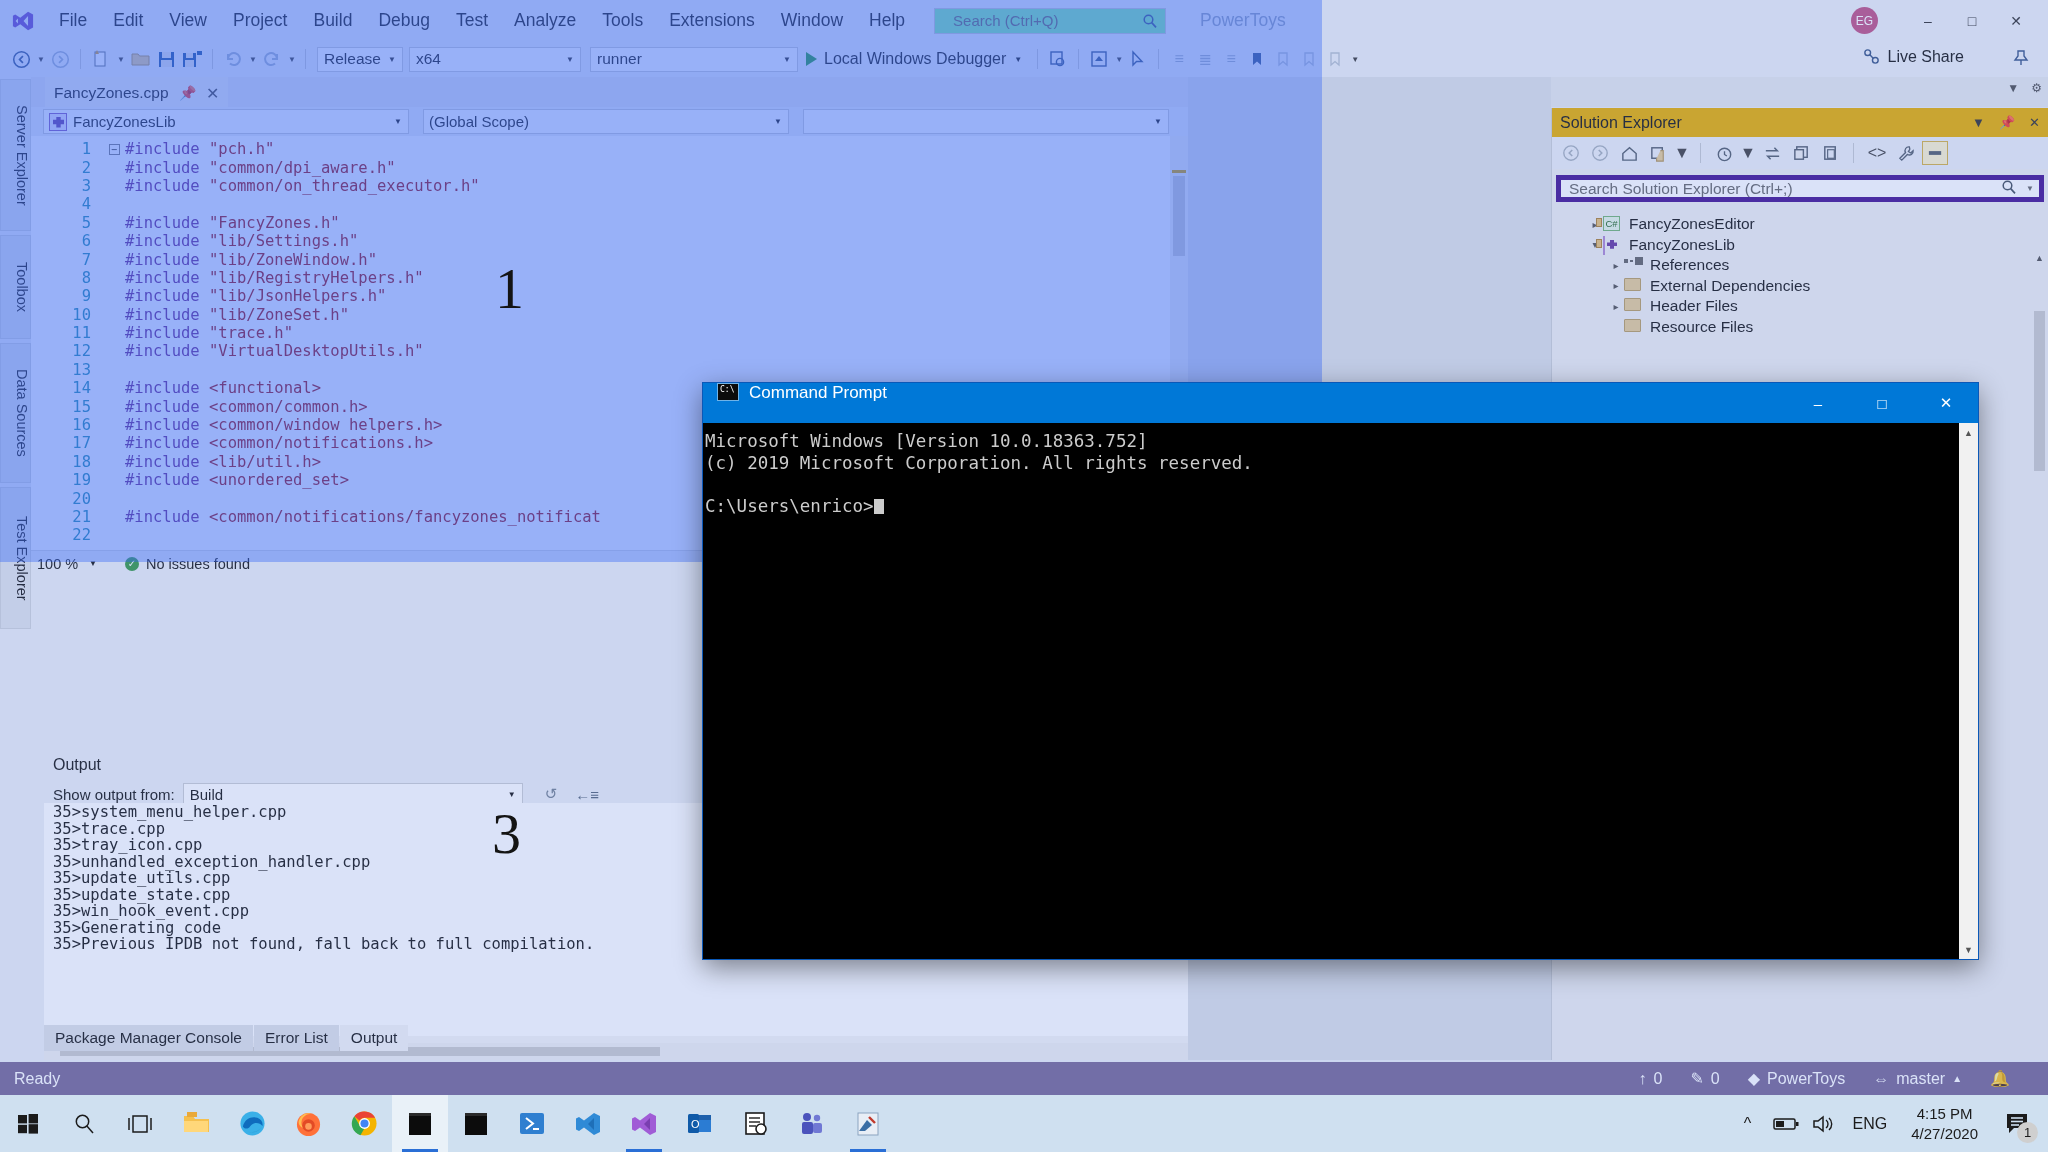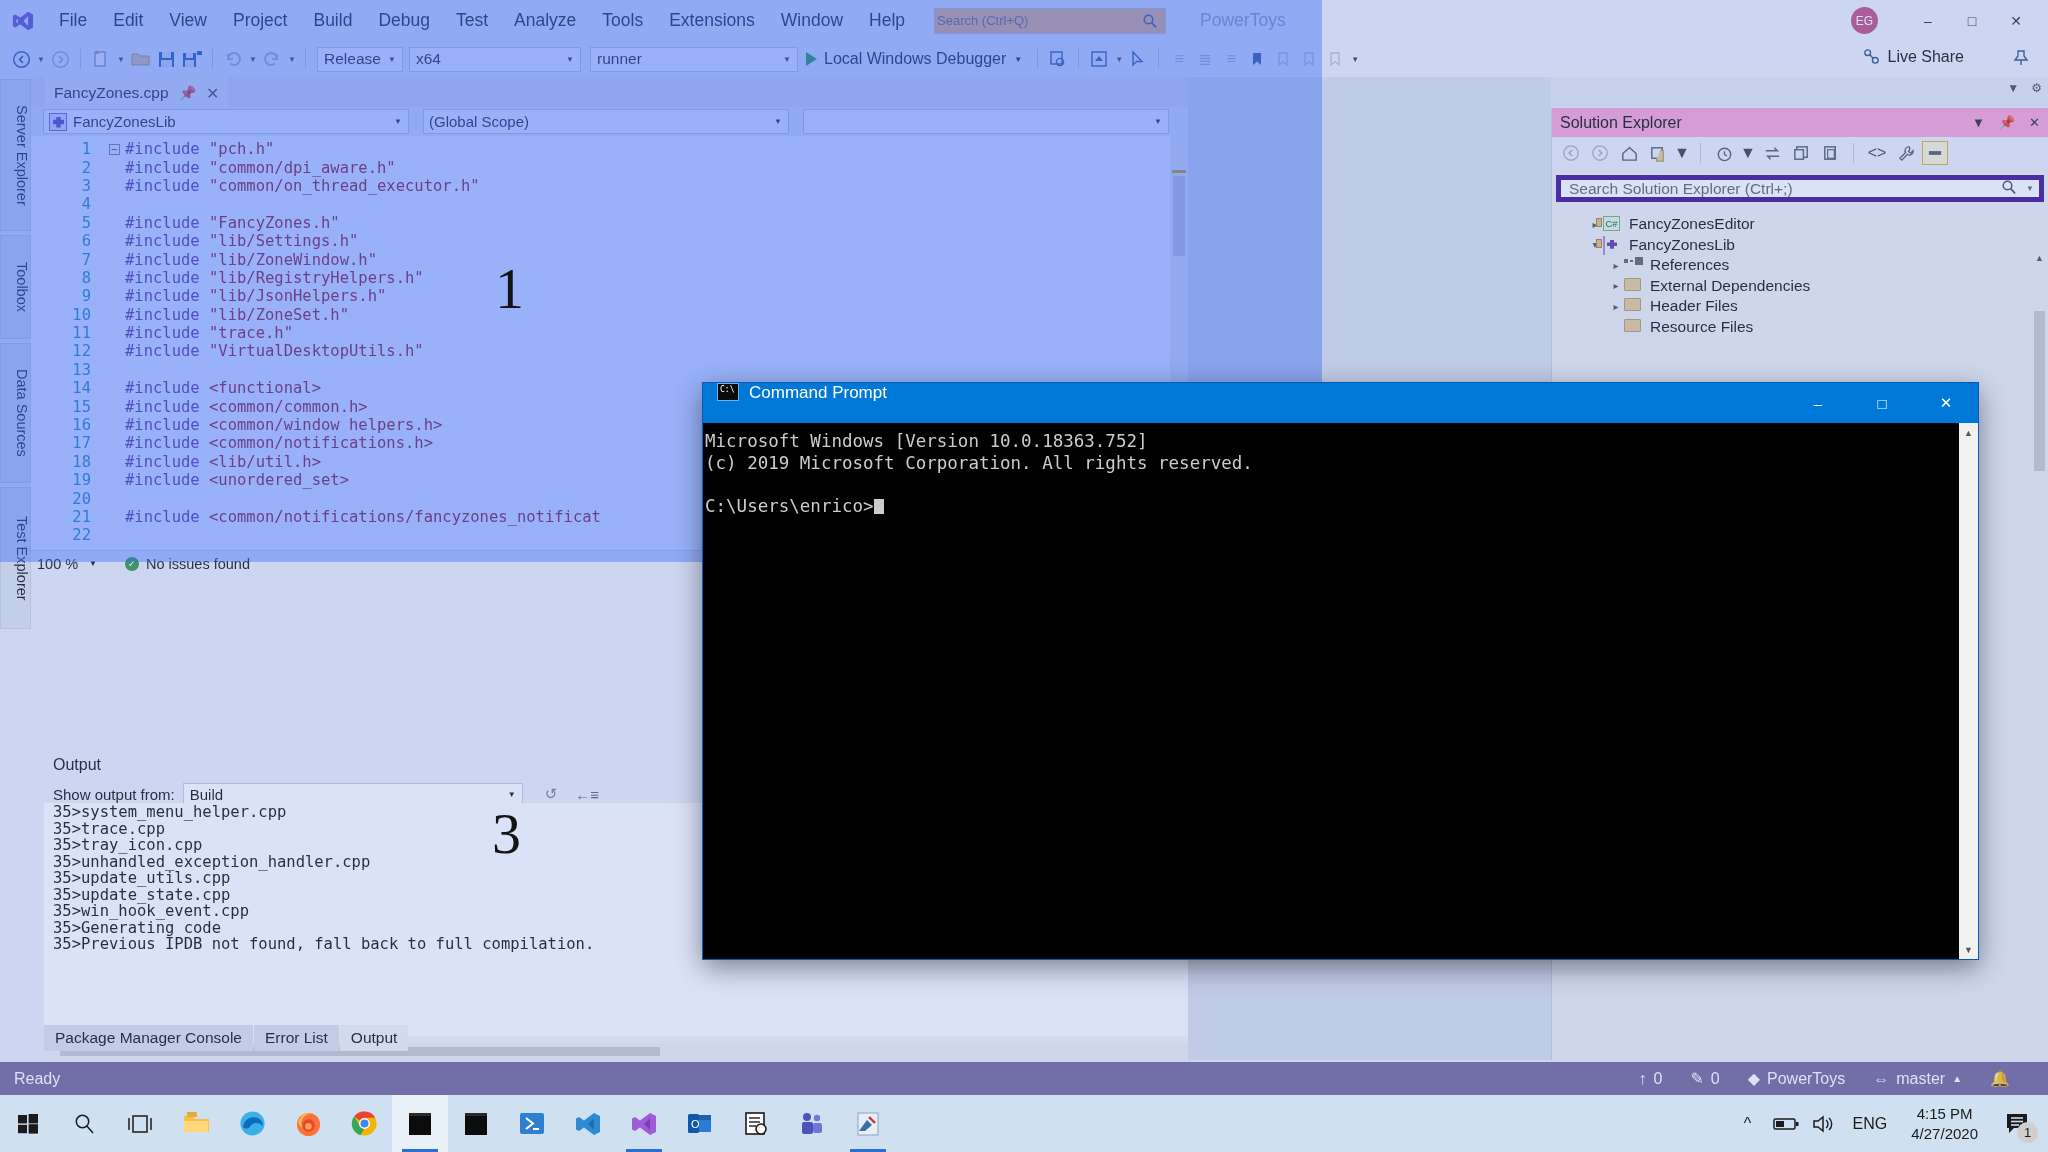"Search (Ctrl+Q)" .vs-search { background: #fdba74 -> #86efac; font-size: 13px -> 15px; padding: 0 2px -> 0 18px }
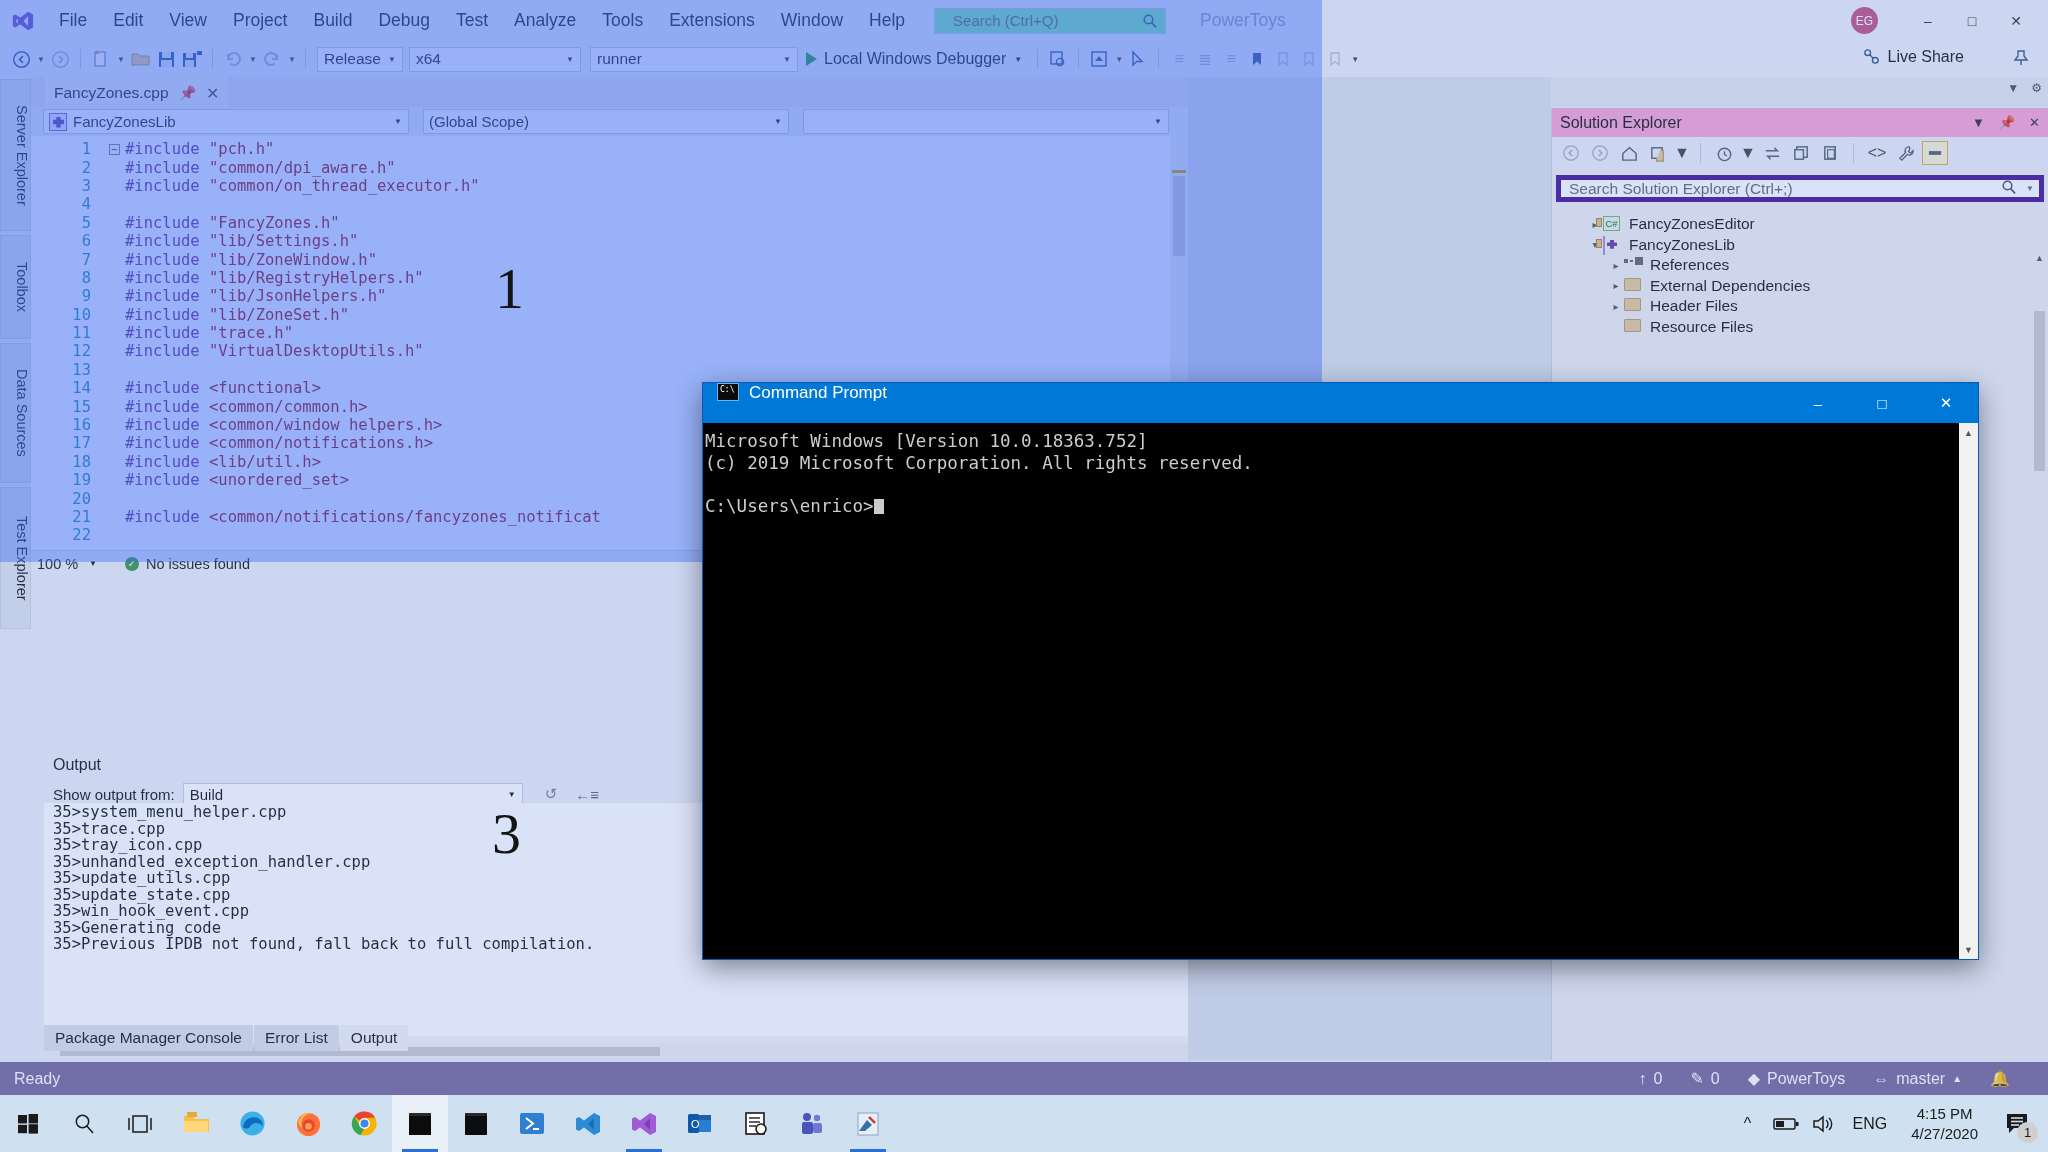"Solution Explorer" .se-title { background: #f9a8d4 -> #eab308 }
